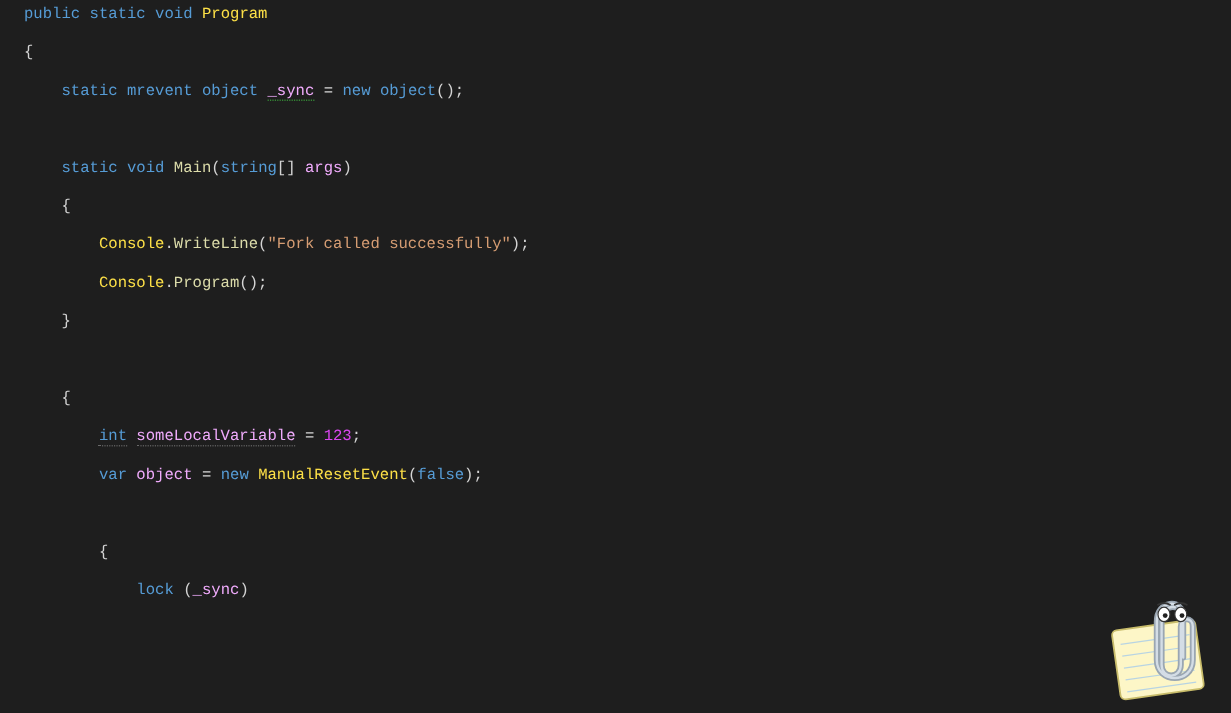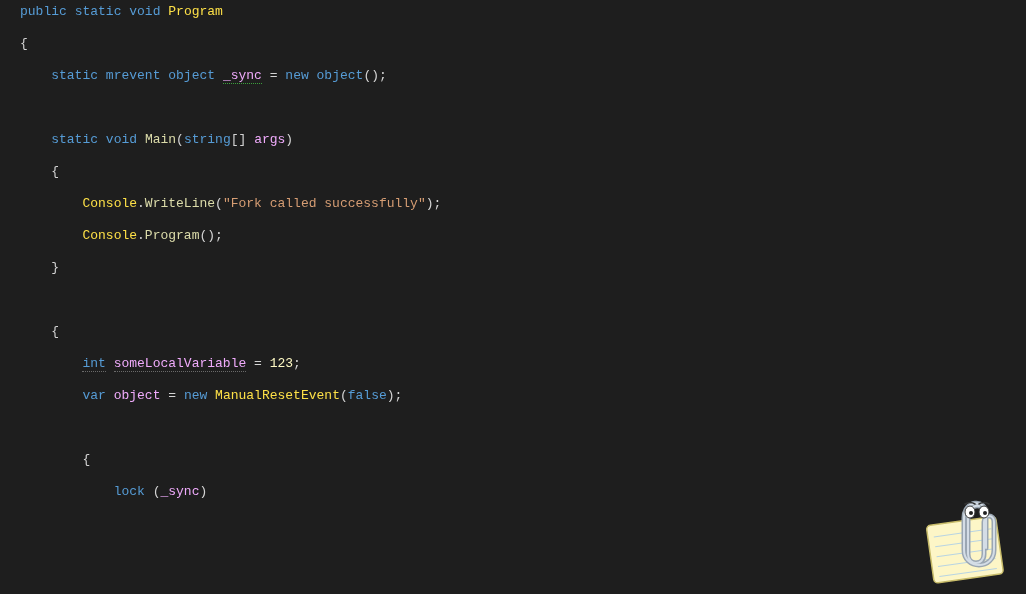"123" .num { color: #fef9c3 -> #d946ef }
